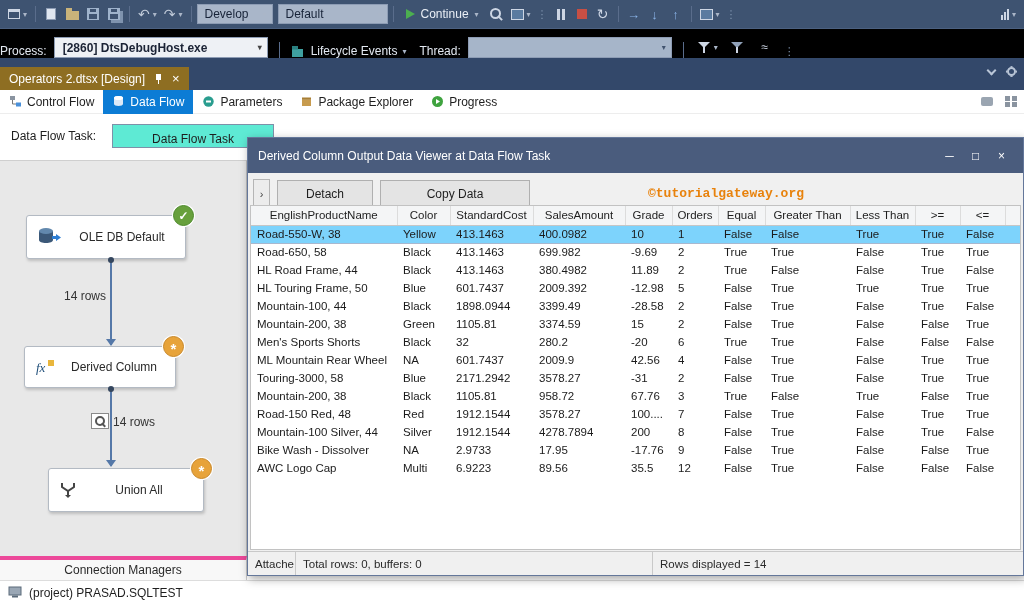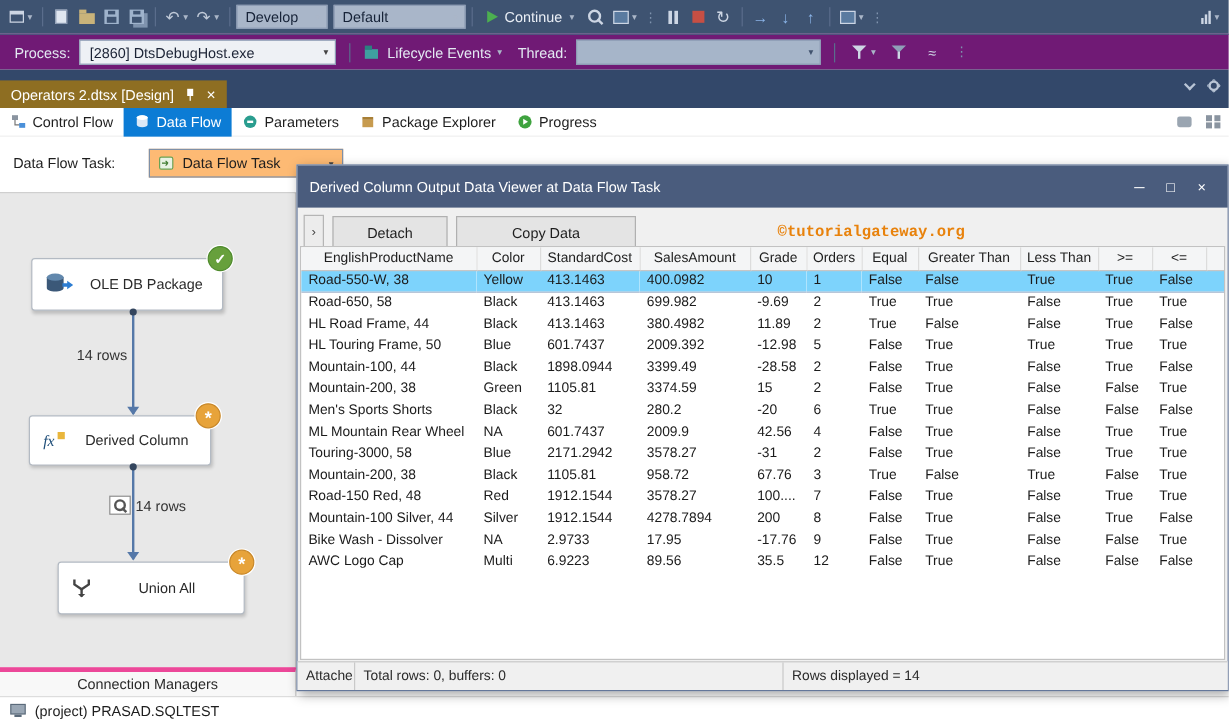"Process:" .tb2 { align-items: center -> flex-end; background: #701a75 -> #000000; padding: 0 12px -> 0 0 }
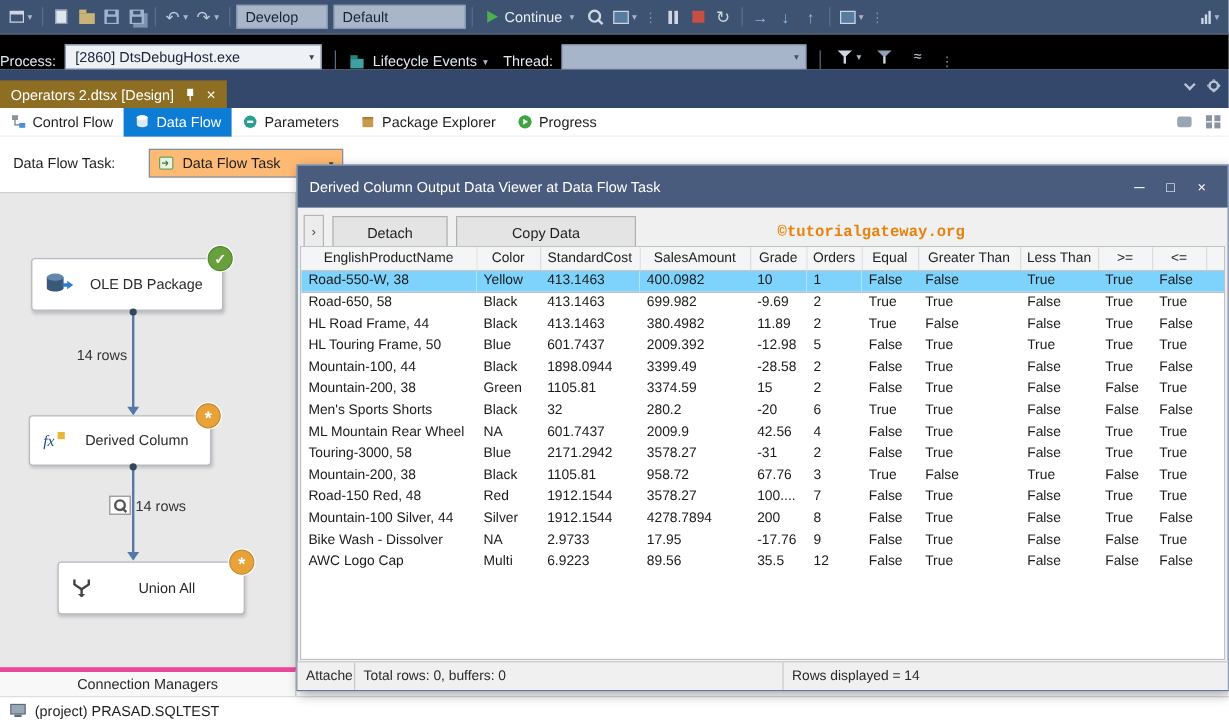"[2860] DtsDebugHost.exe" .combo-light { font-weight: none -> bold }
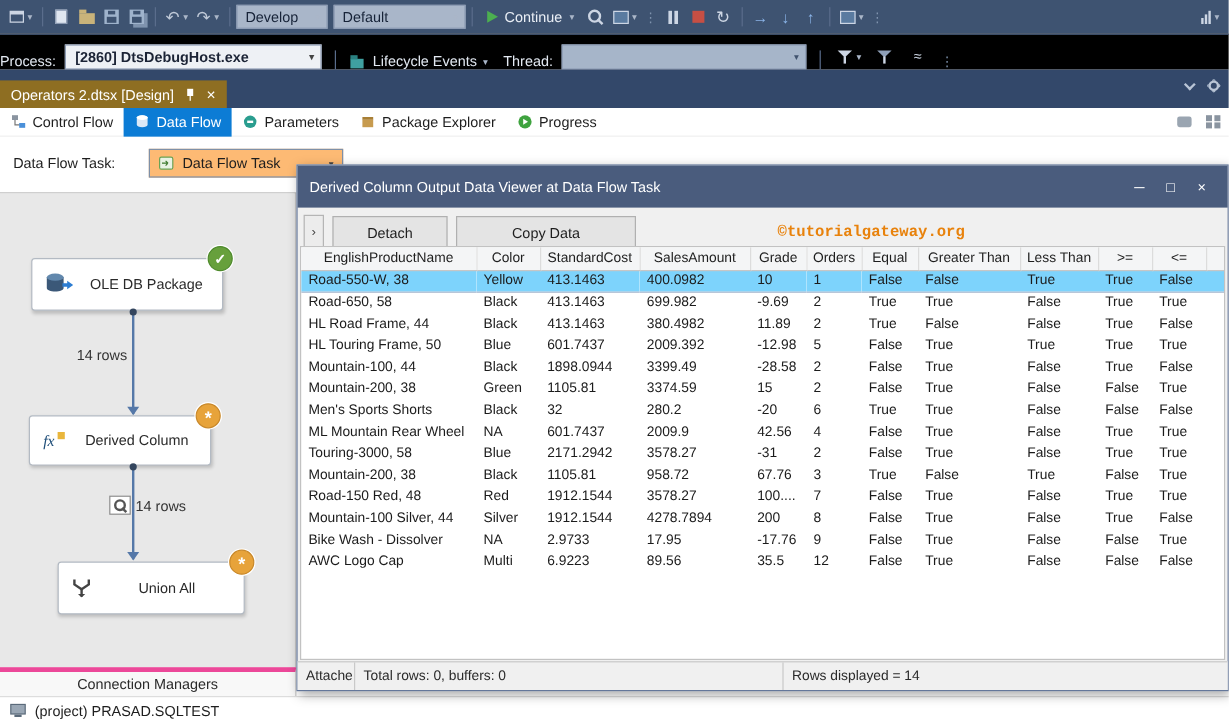"Data Flow Task" .task-combo { background: #fdba74 -> #5eead4; flex-direction: none -> column; left: 124px -> 112px }
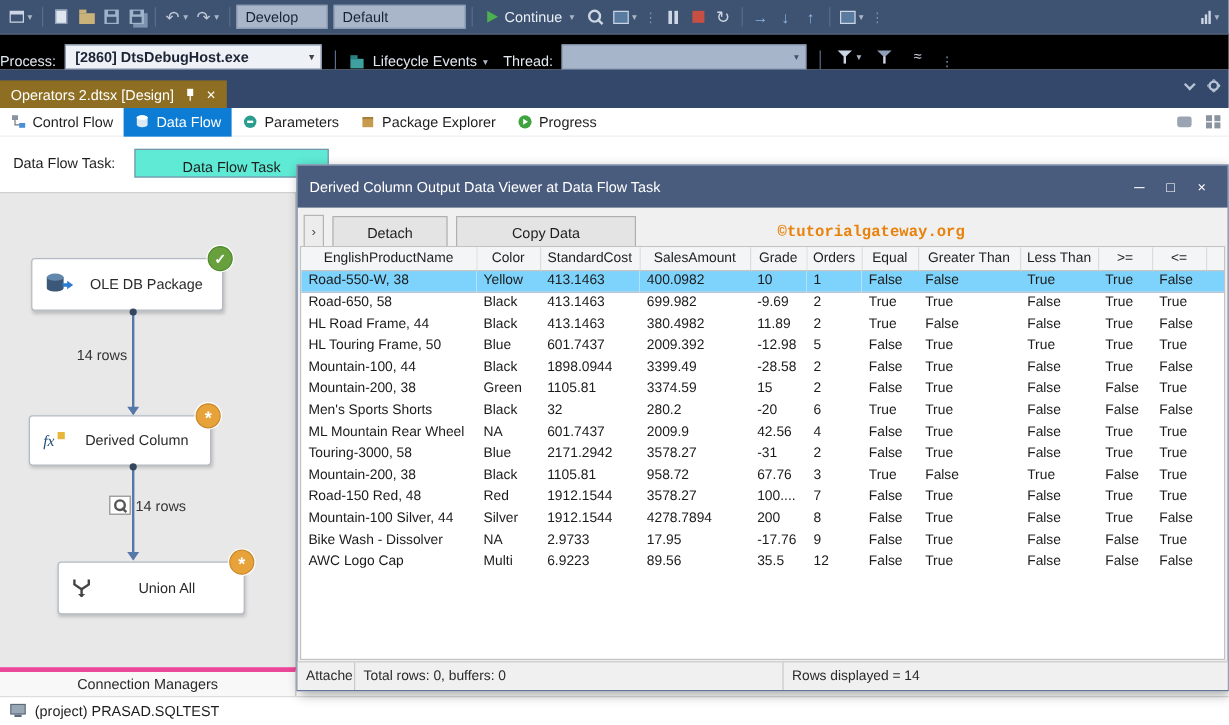"OLE DB Package" span.nlabel { text: Package -> Default }
